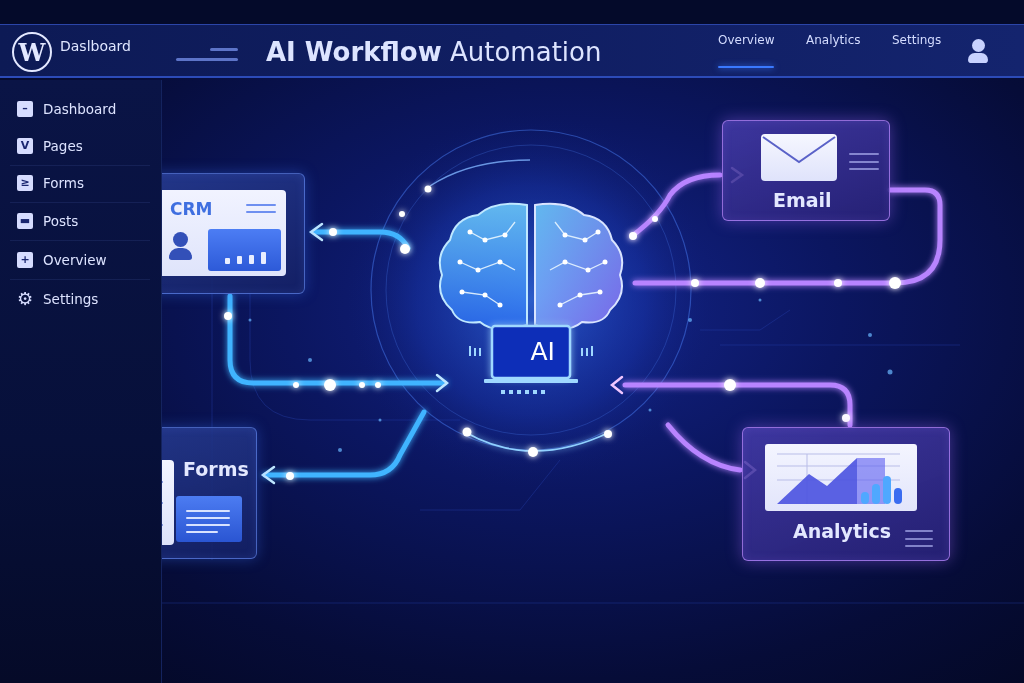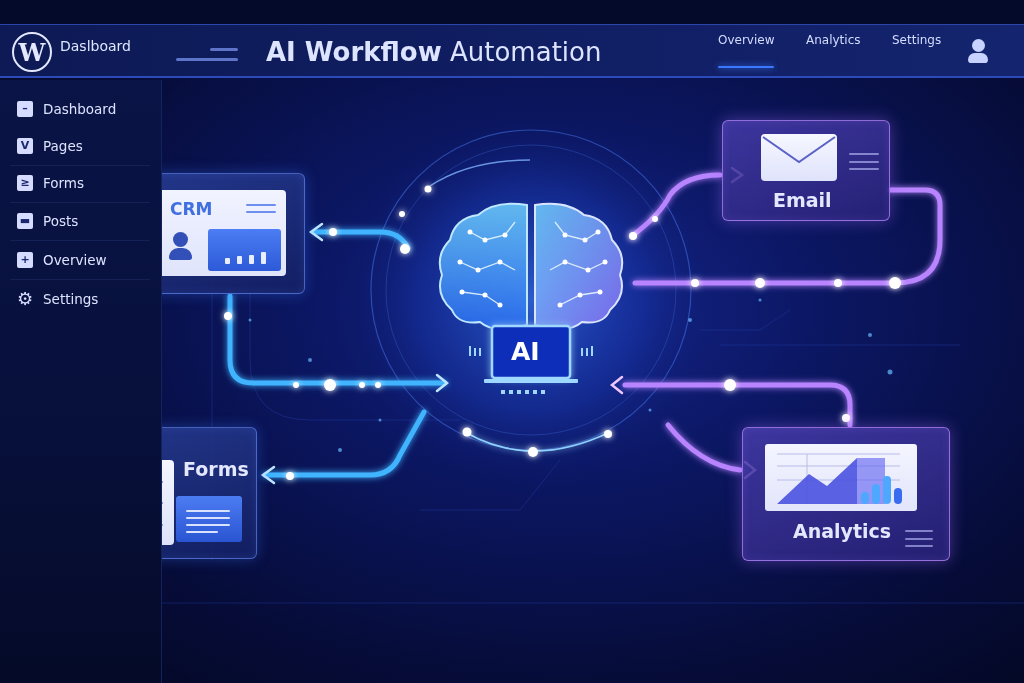"AI" div { font-weight: bold -> normal; text-align: left -> right }
